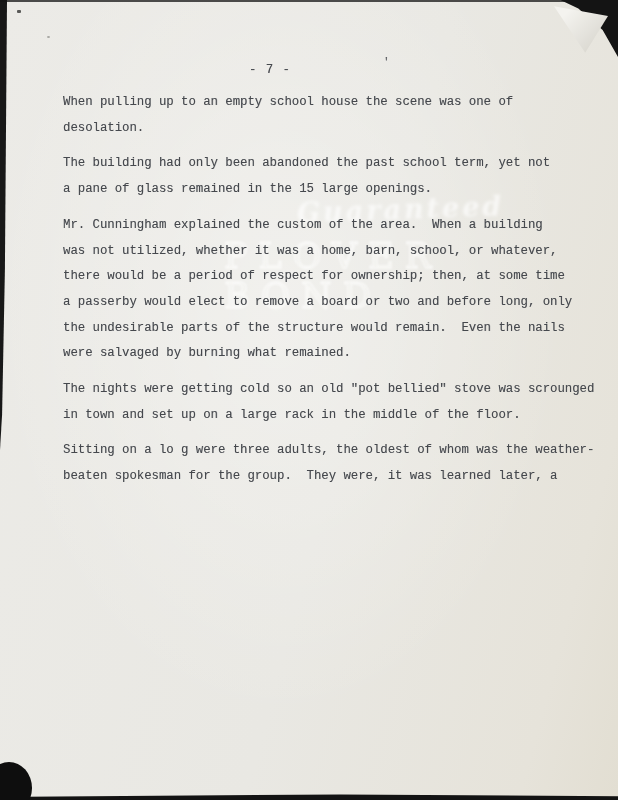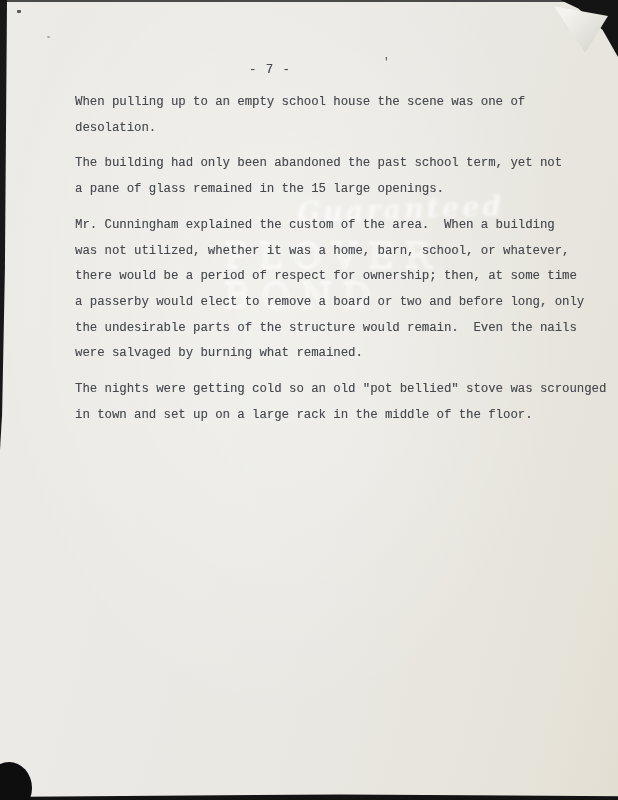"When pulling up to an" .para { margin: 0 0 10px 12px -> 0 0 10px 0 }
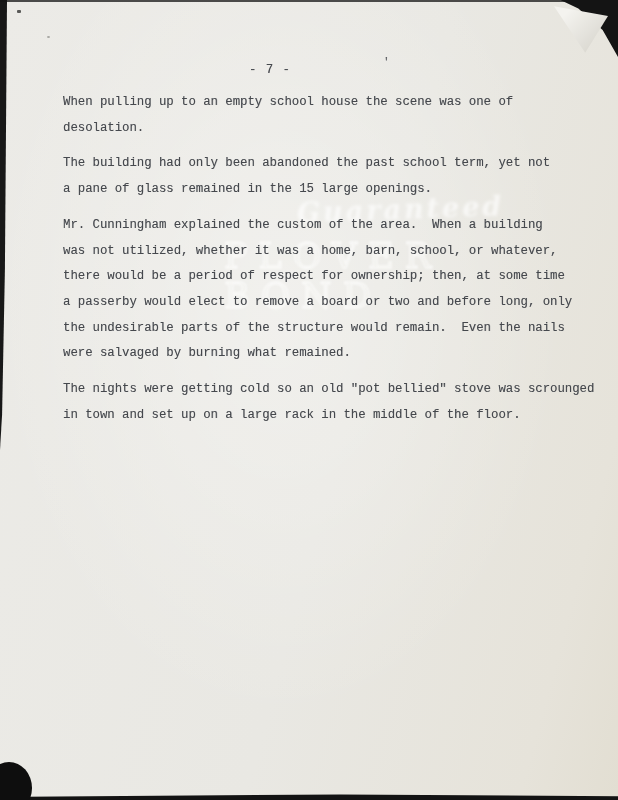"Sitting on a lo g" p.para { html: none -> <p>Sitting on a lo g were three adults, the oldest of whom was the weather- beaten spokesman for the group. They were, it was learned later, a</p> }
